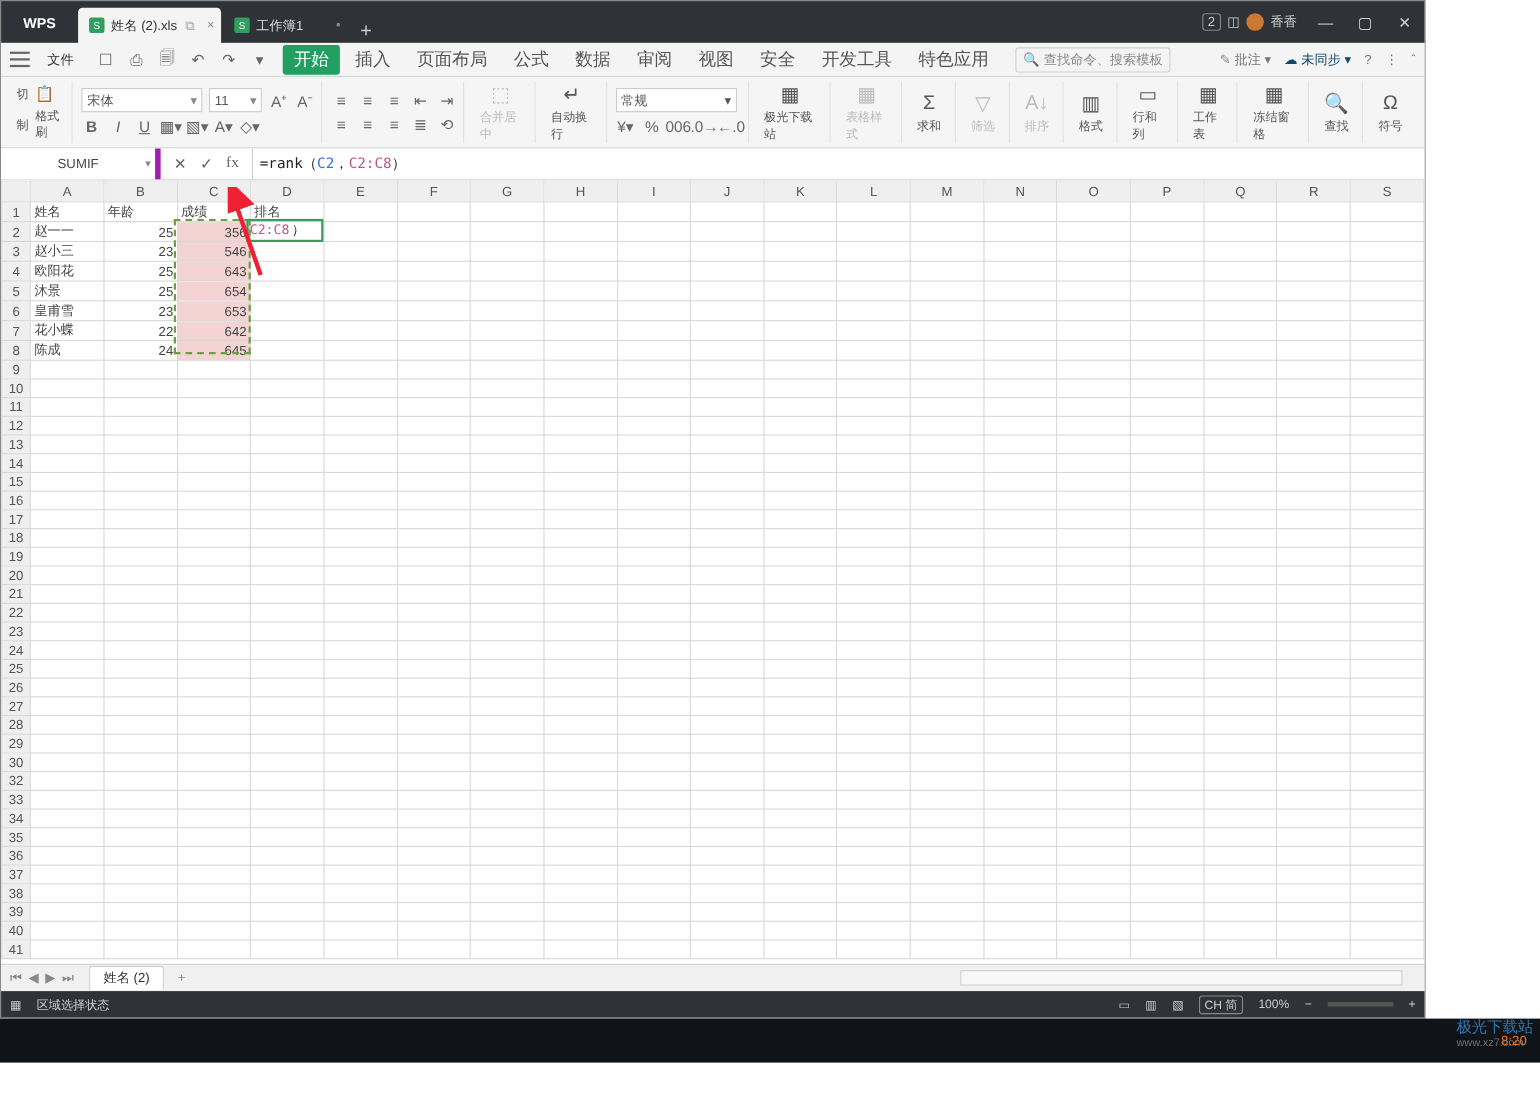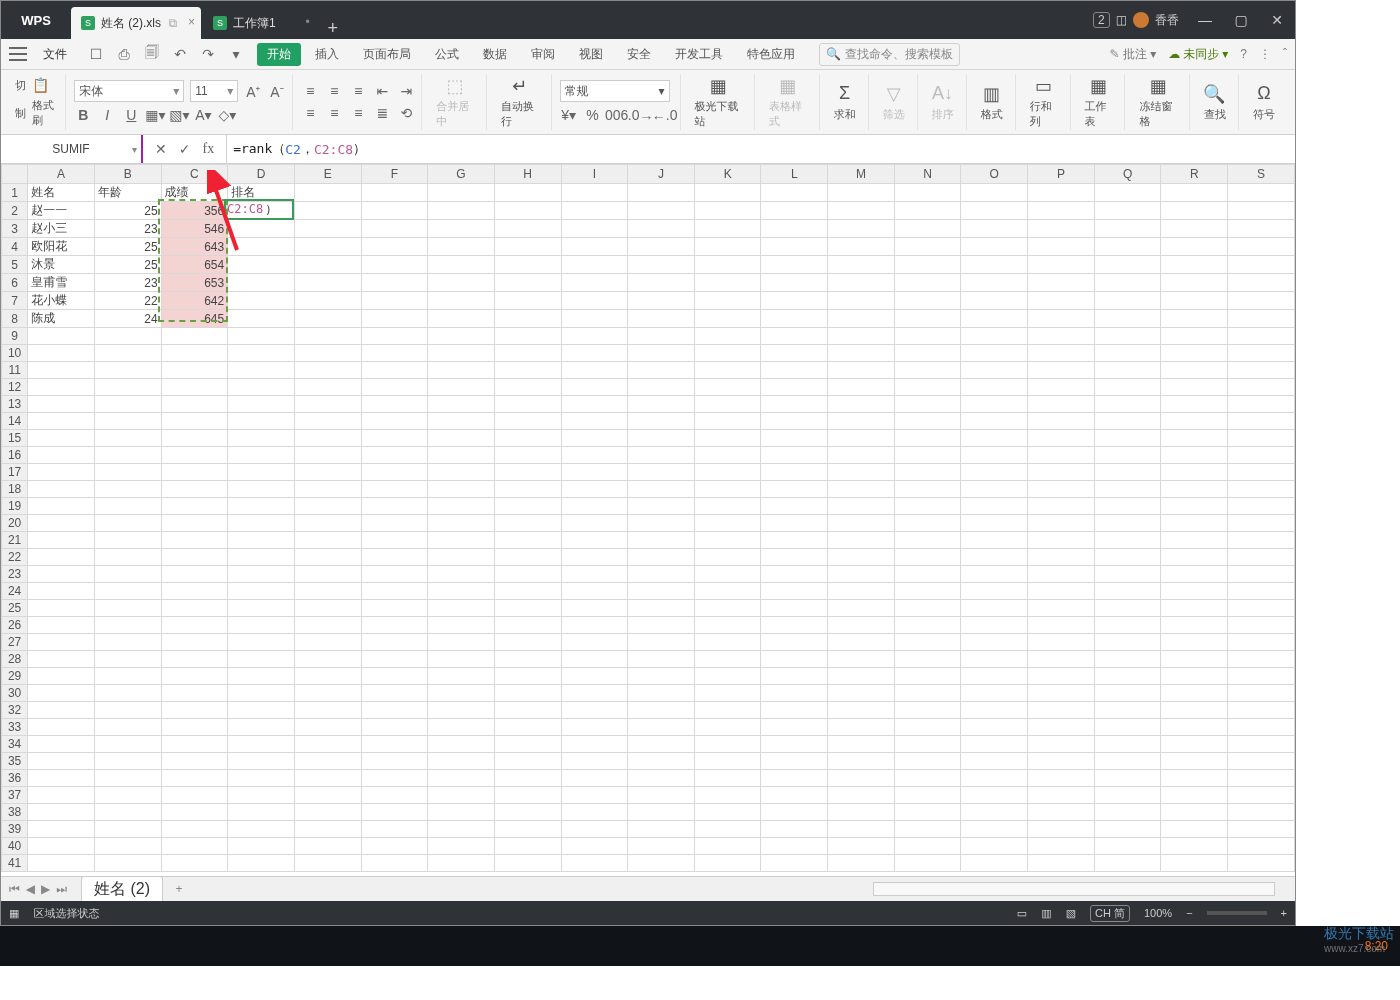"开始" .menuitem { font-size: 12px -> 16px }
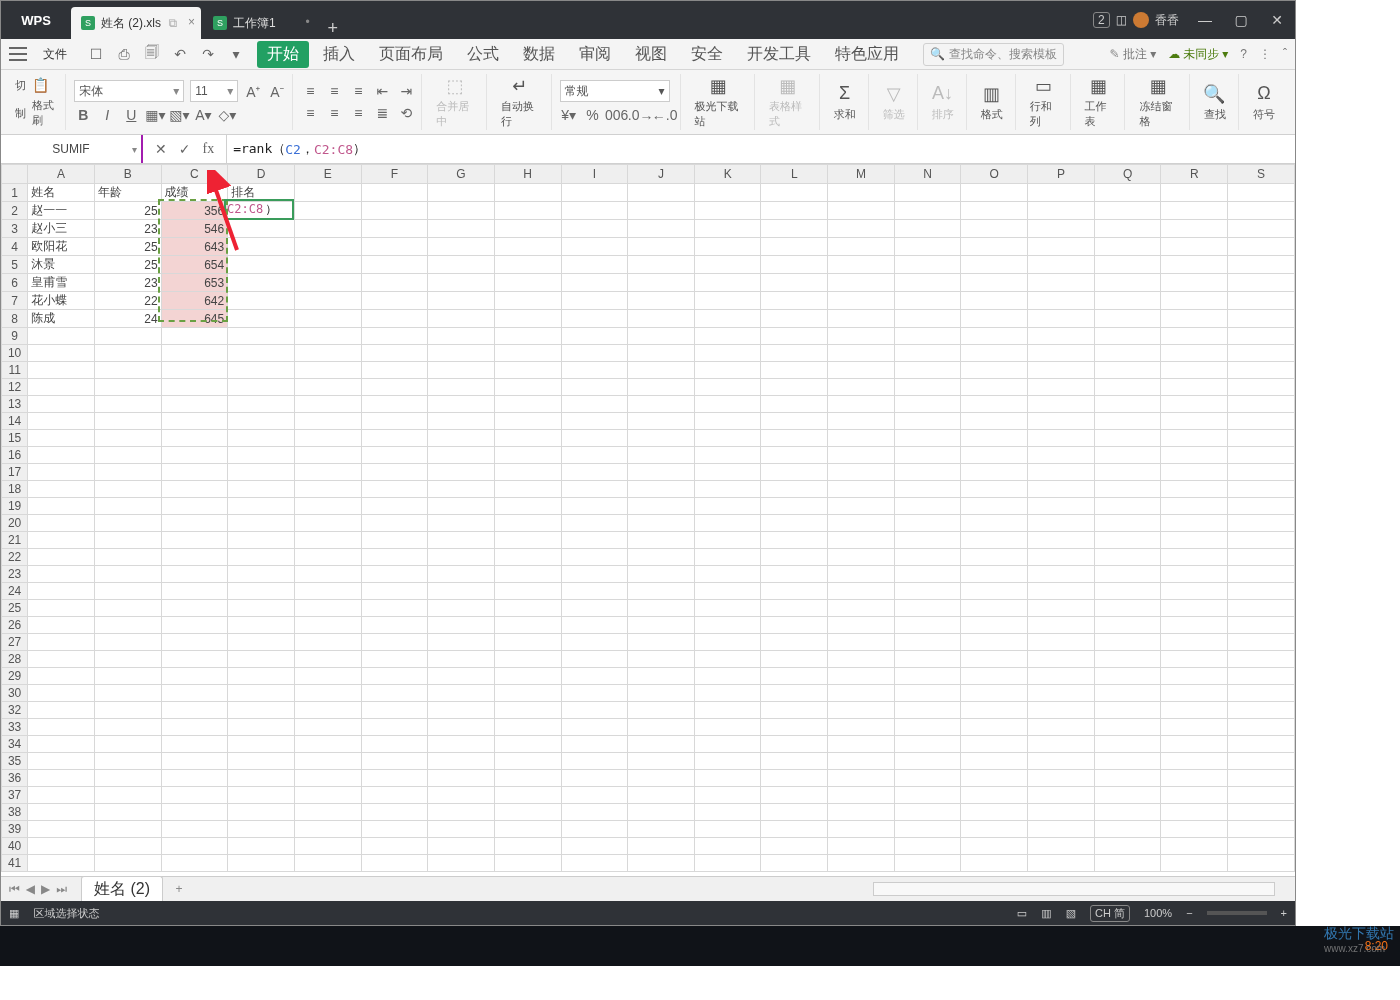"☁ 未同步 ▾" .rightmenus .sync { color: #4d7c0f -> #0c4a6e; font-family: Liberation Serif, serif -> none }
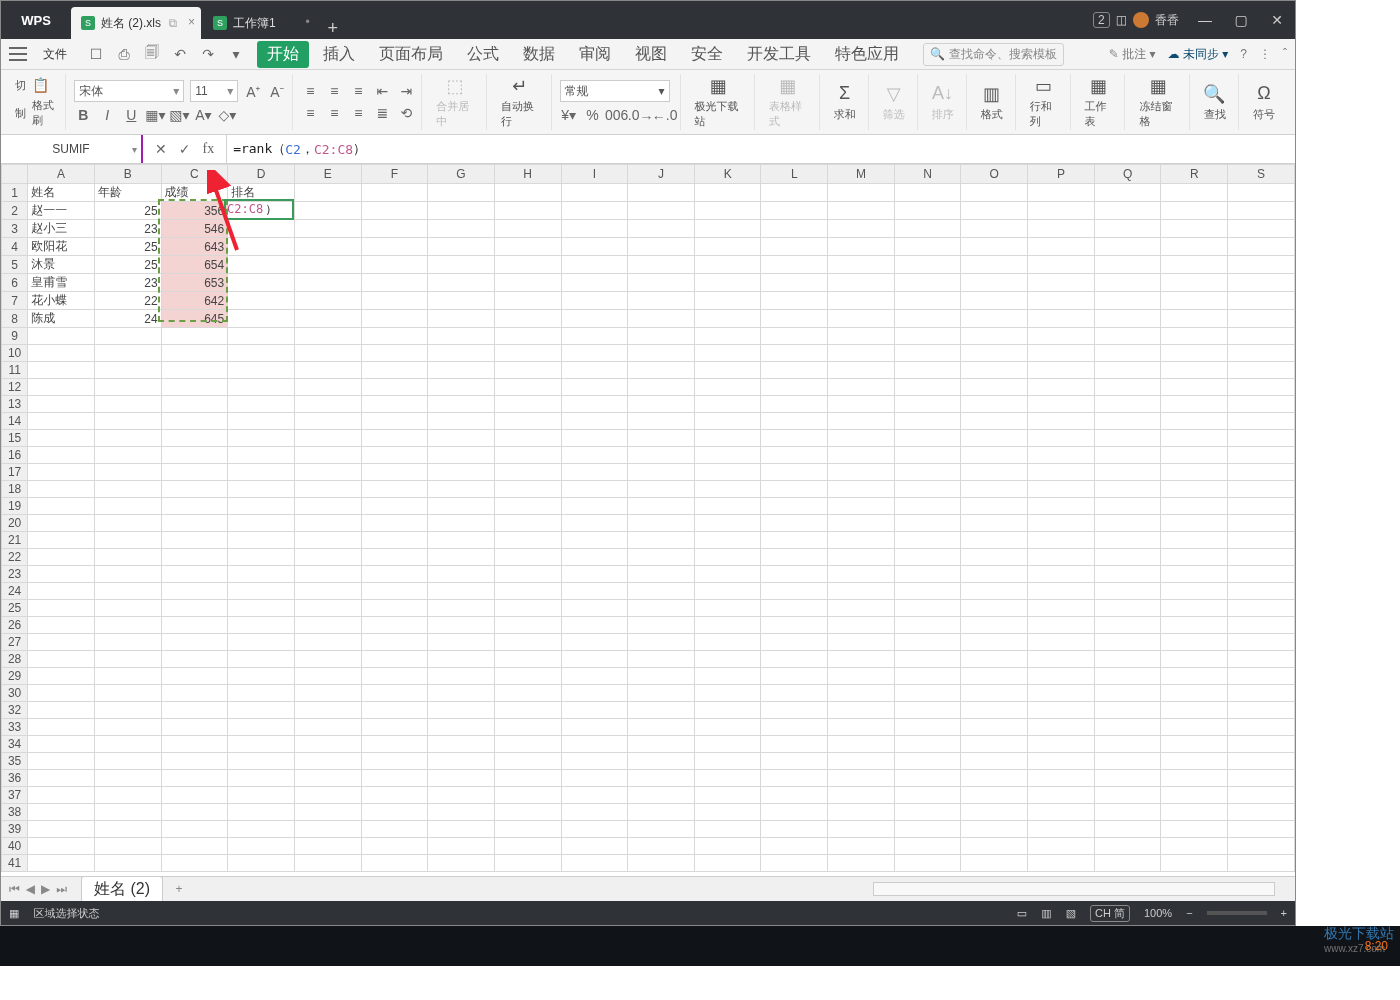"SUMIF" .namebox { border-right: 2px solid #a21caf -> 5px solid #a21caf }
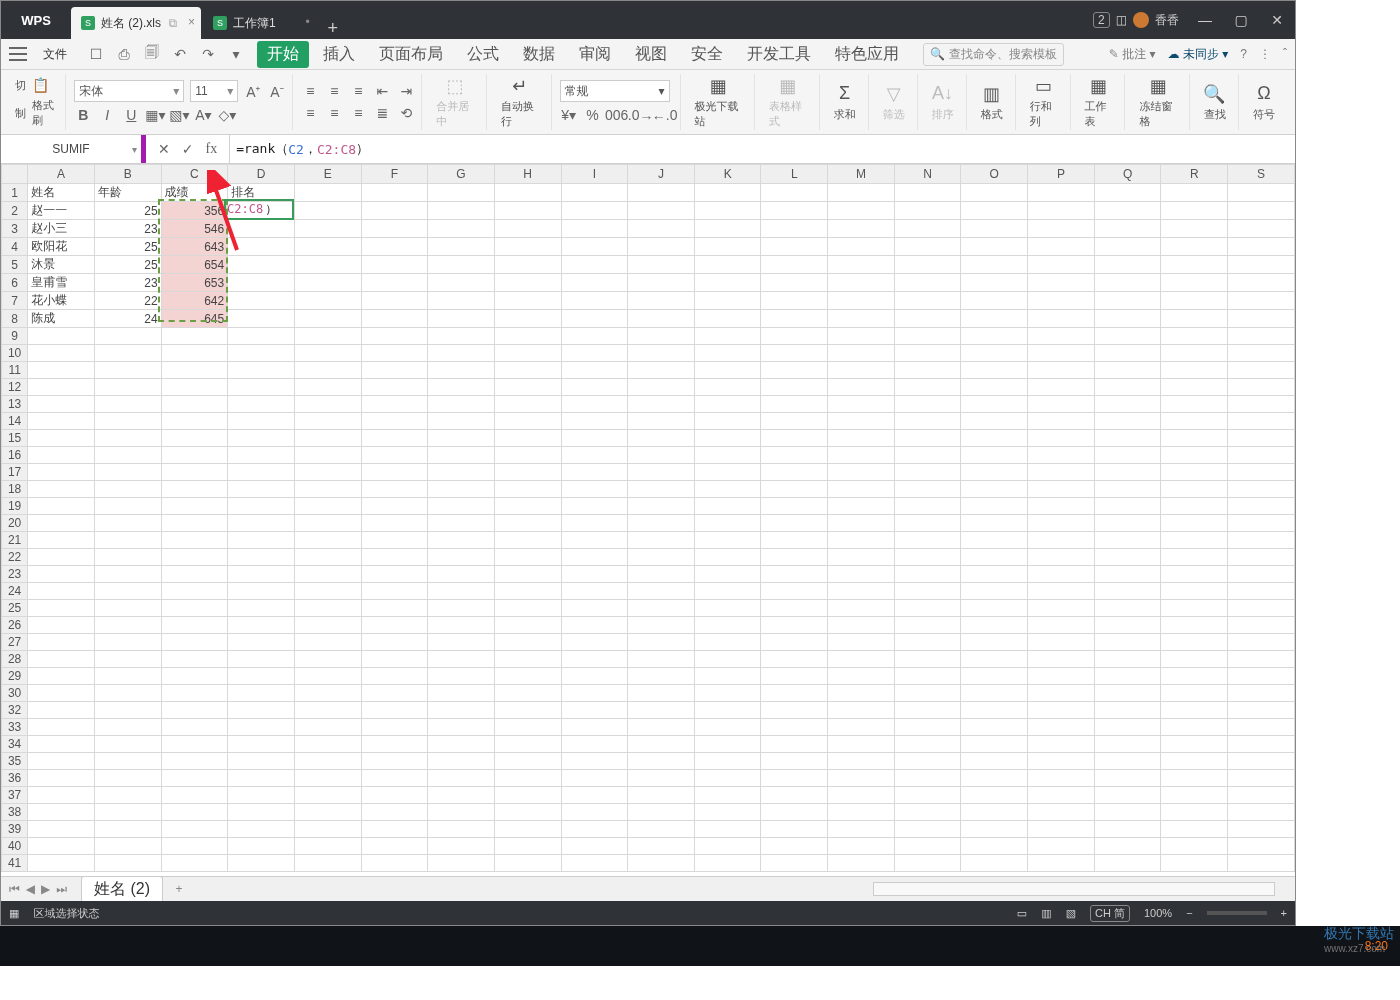"姓名 (2)" .sheettab { font-size: 16px -> 12px }
